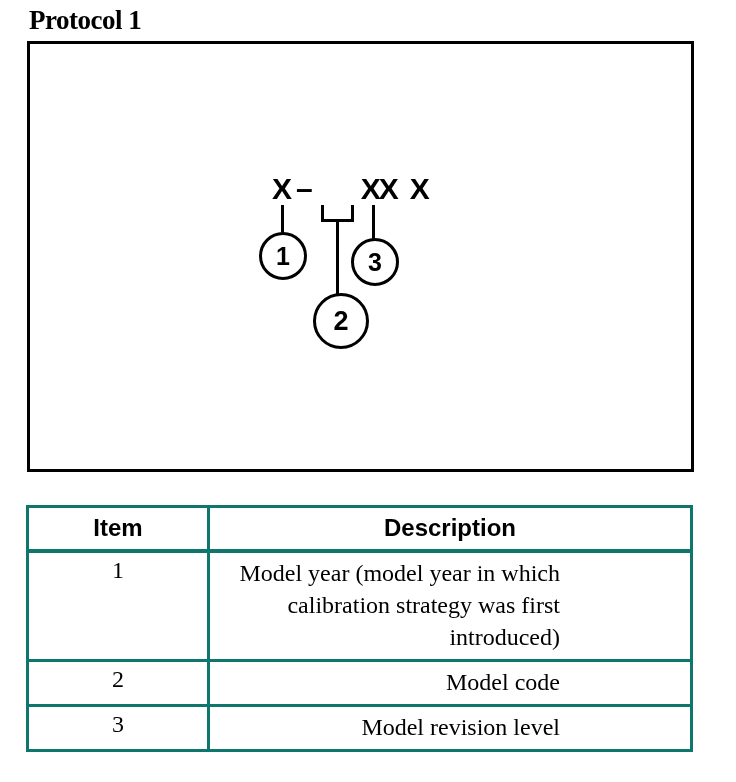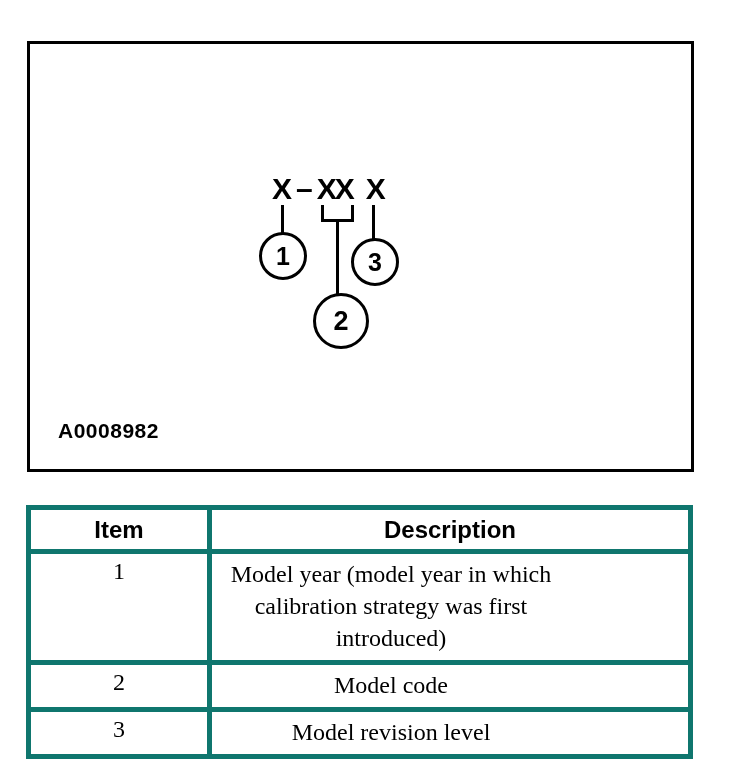"Protocol 1" div.page-title { html: none -> <div>Protocol 1</div> }
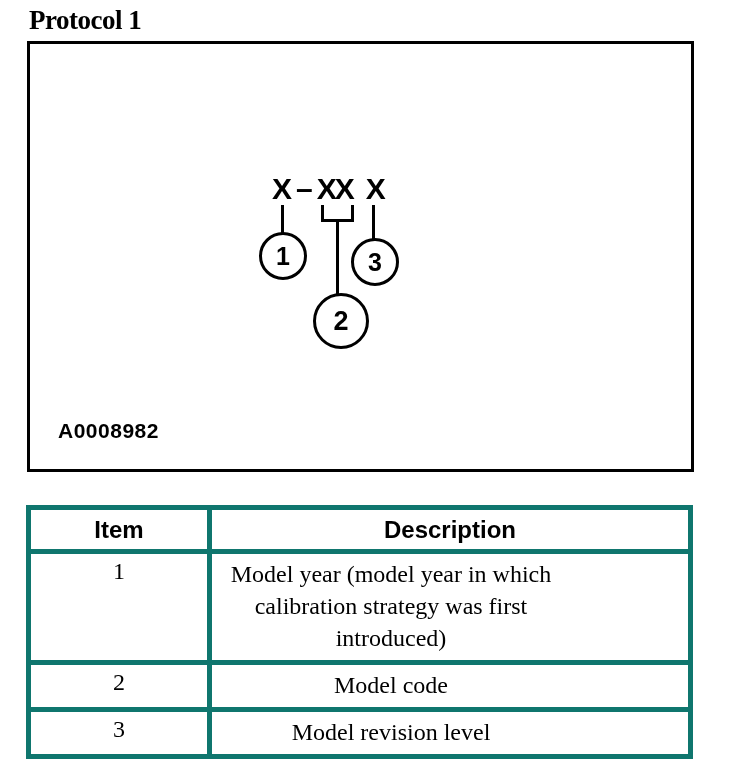"XX" .code-mid { margin-left: none -> 44px }
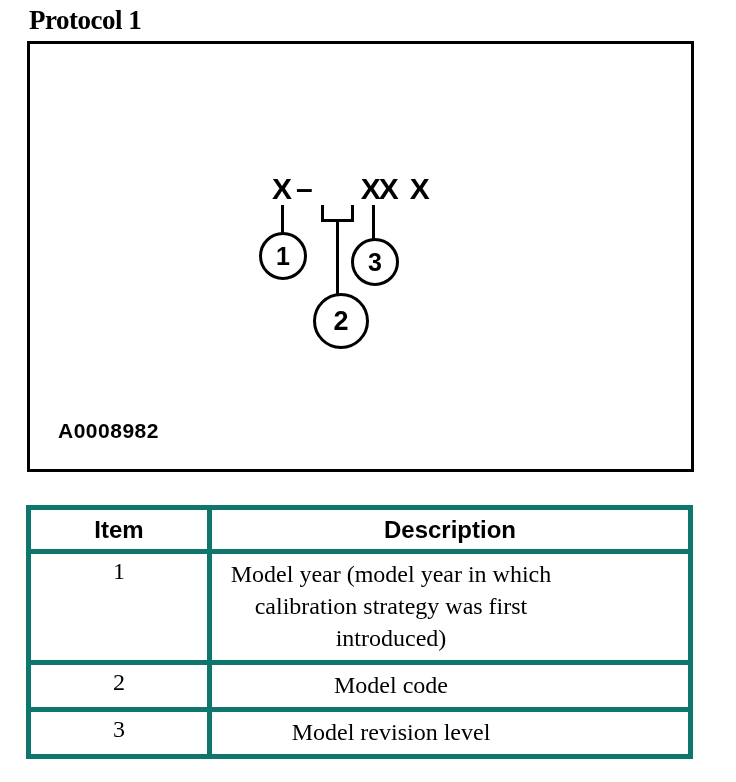"A0008982" div.figure-id { html: <div>A0008982</div> -> none }
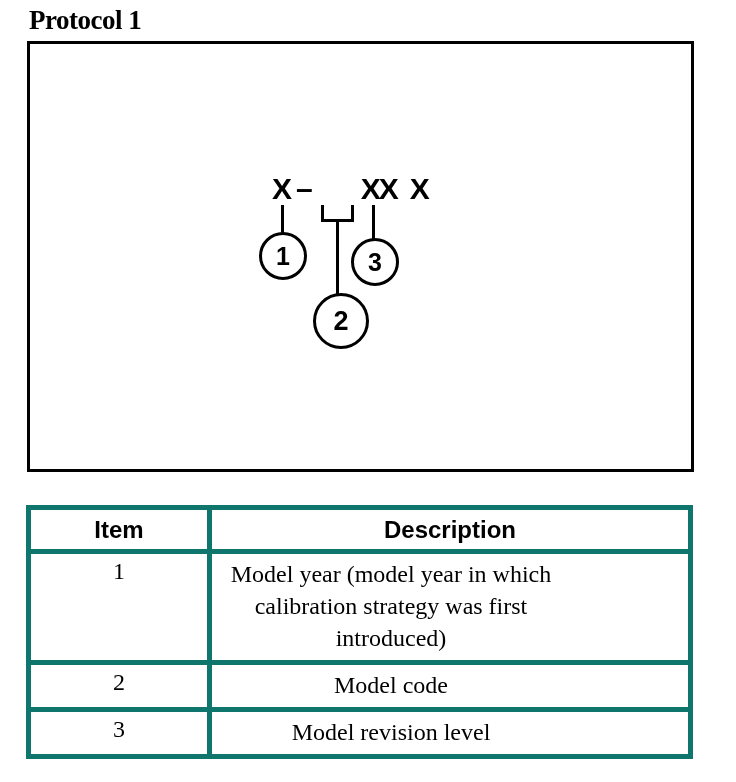"Item" .desc-table th, .desc-table td { border: 5px solid #0f766e -> 3px solid #0f766e }
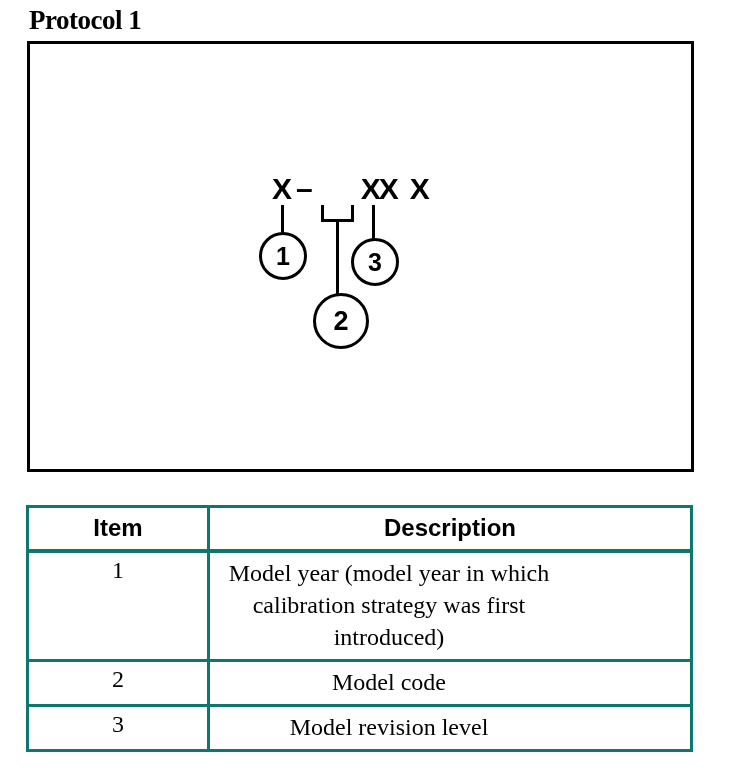"Model year (model year in" .cell-desc { text-align: center -> right }
